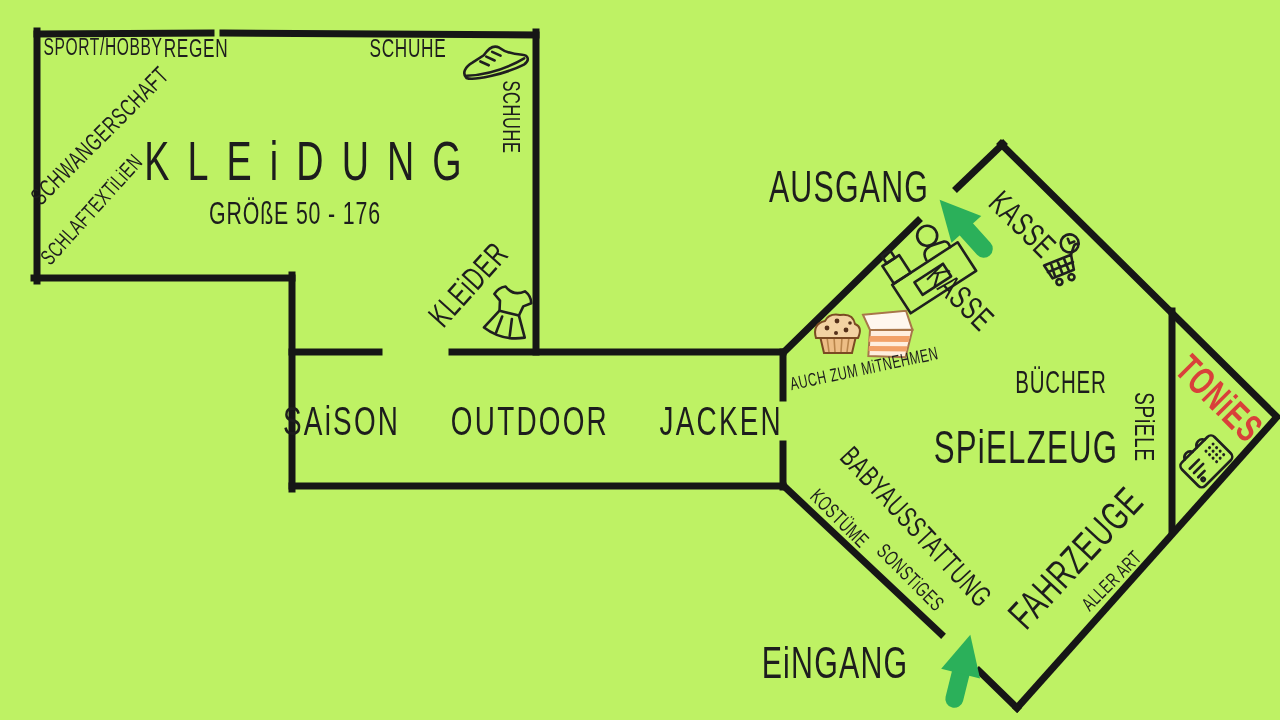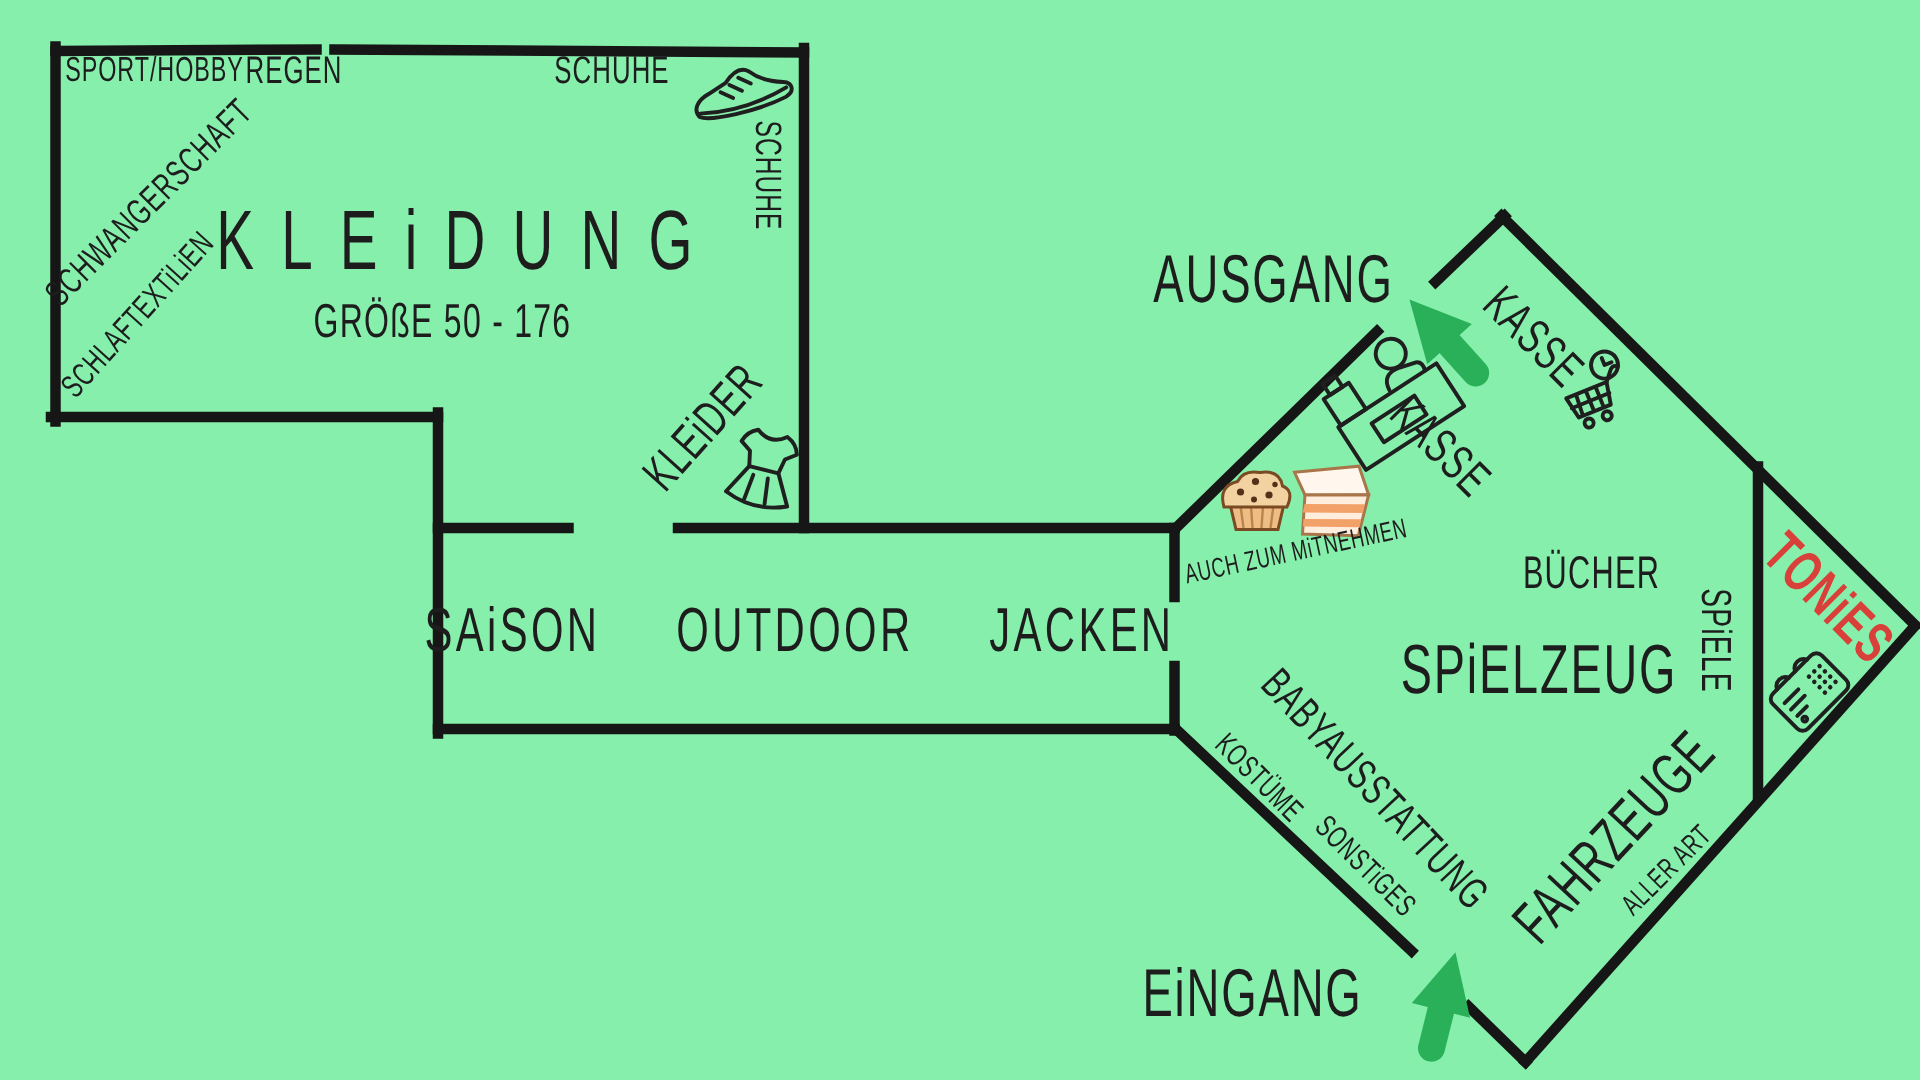"SPORT/HOBBY" .stage { background: #86efac -> #bef264 }
